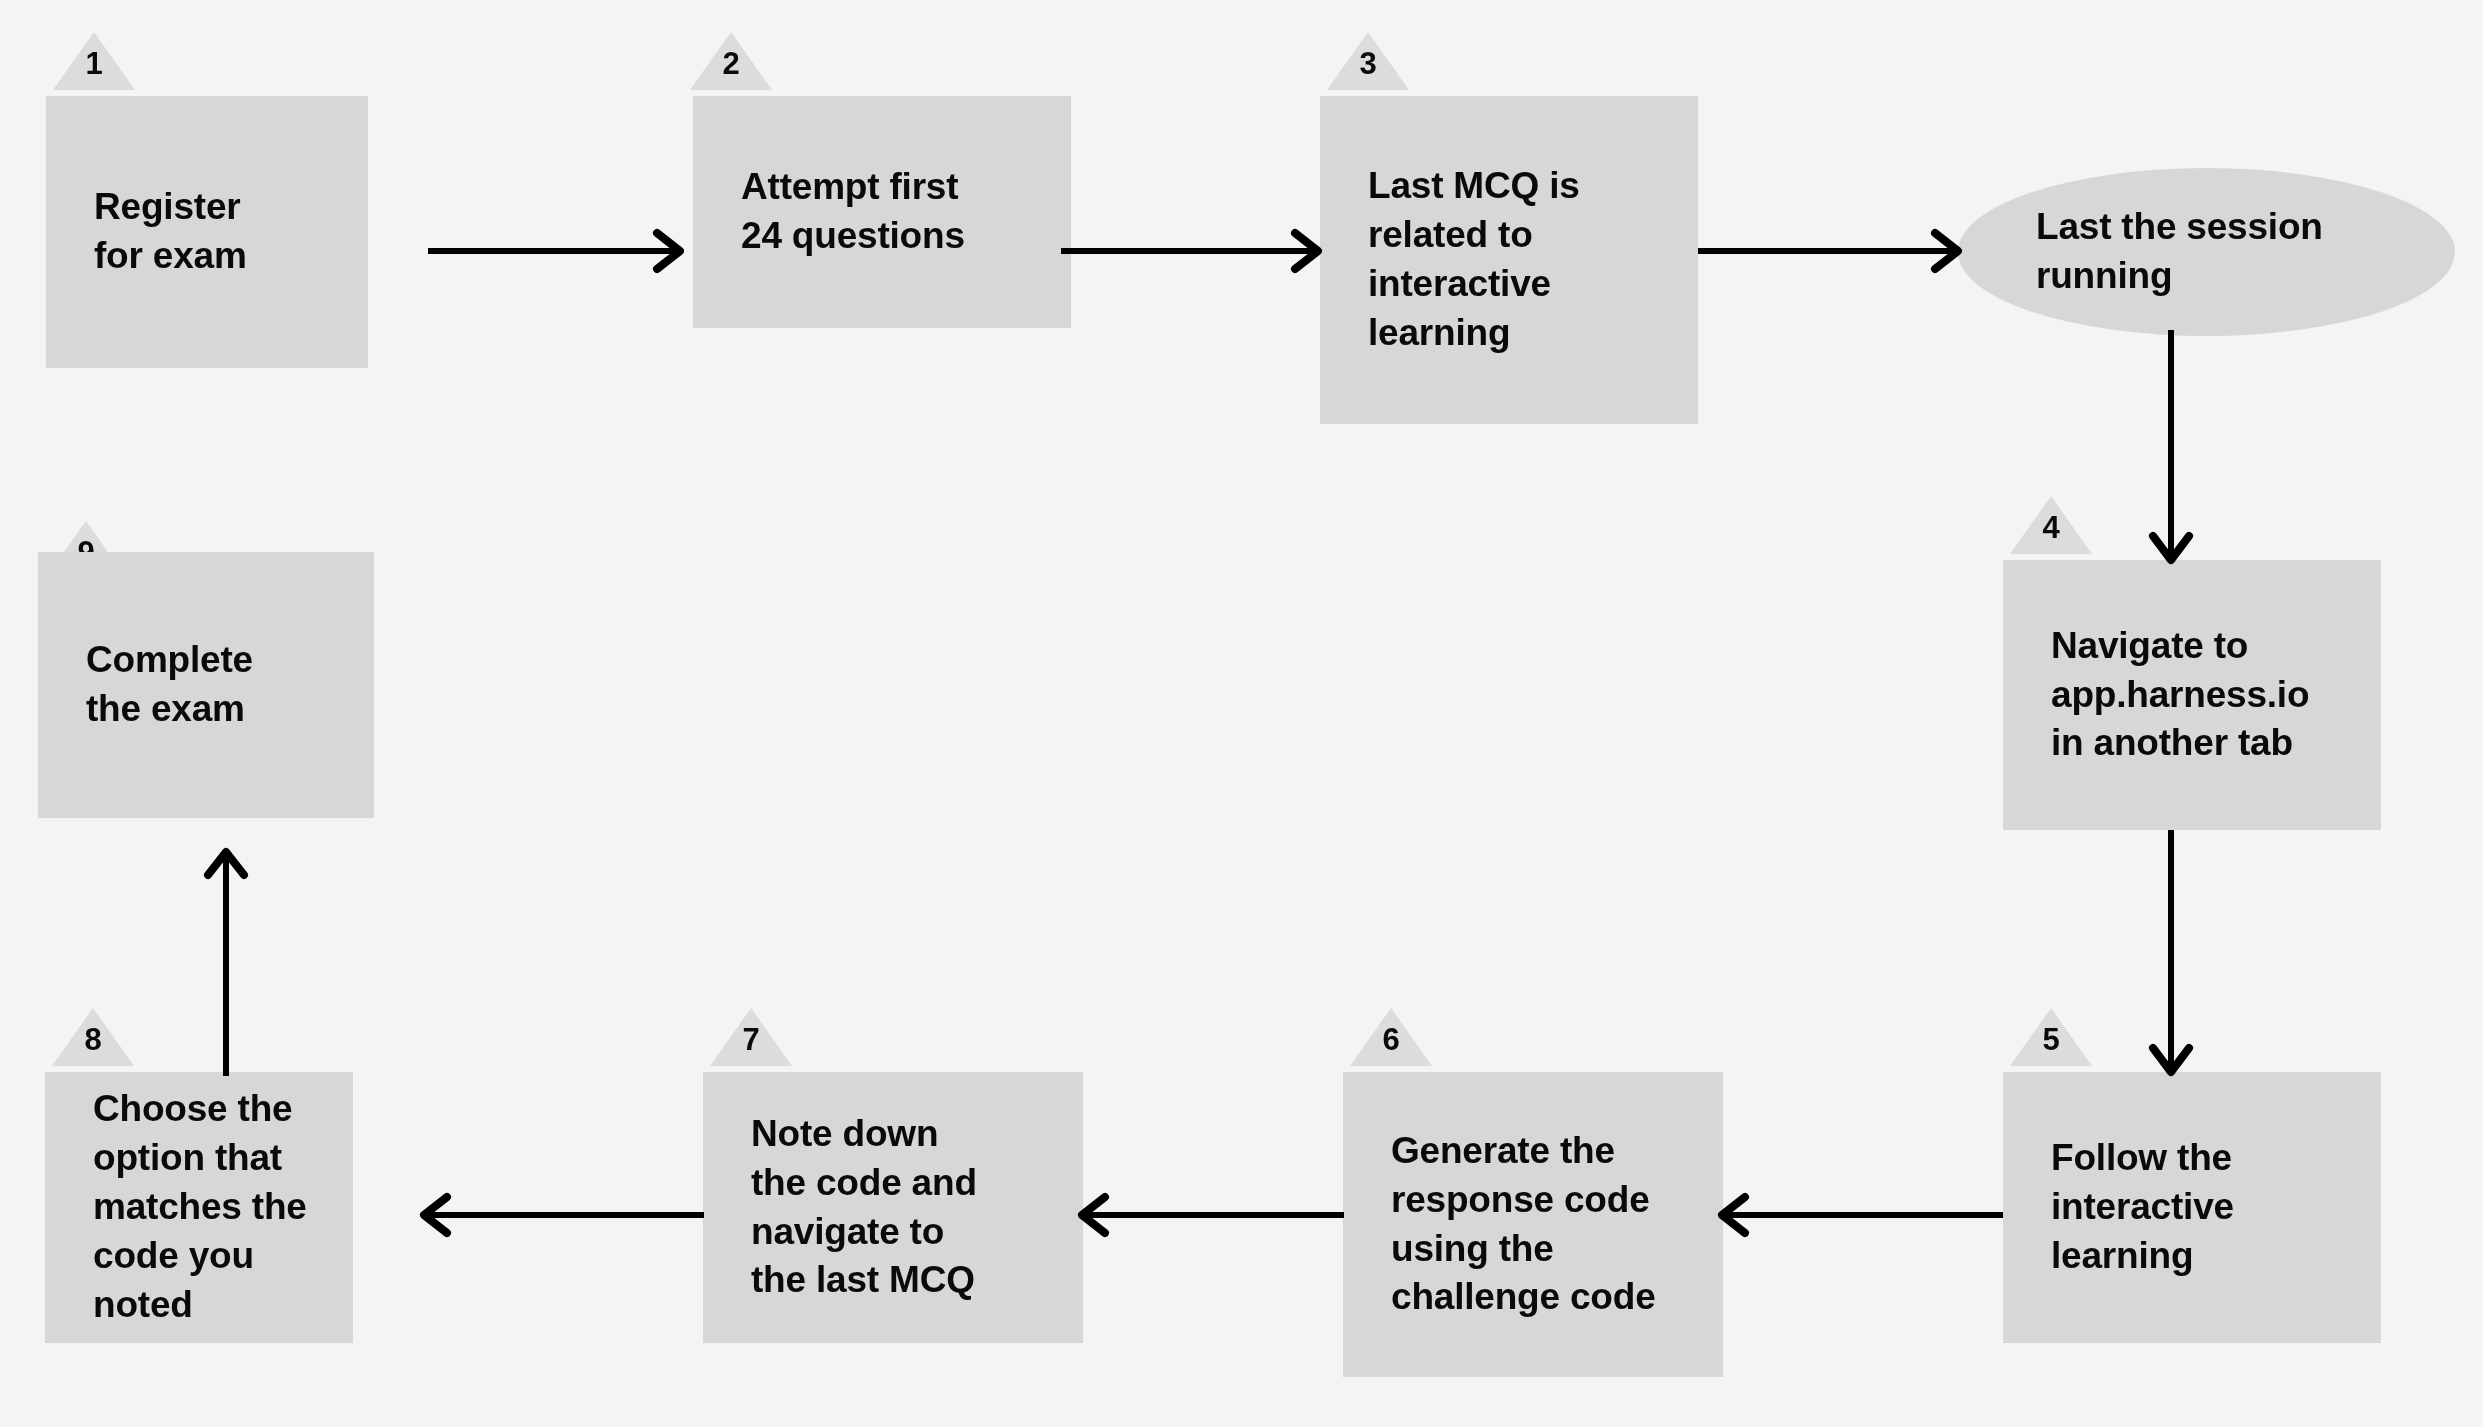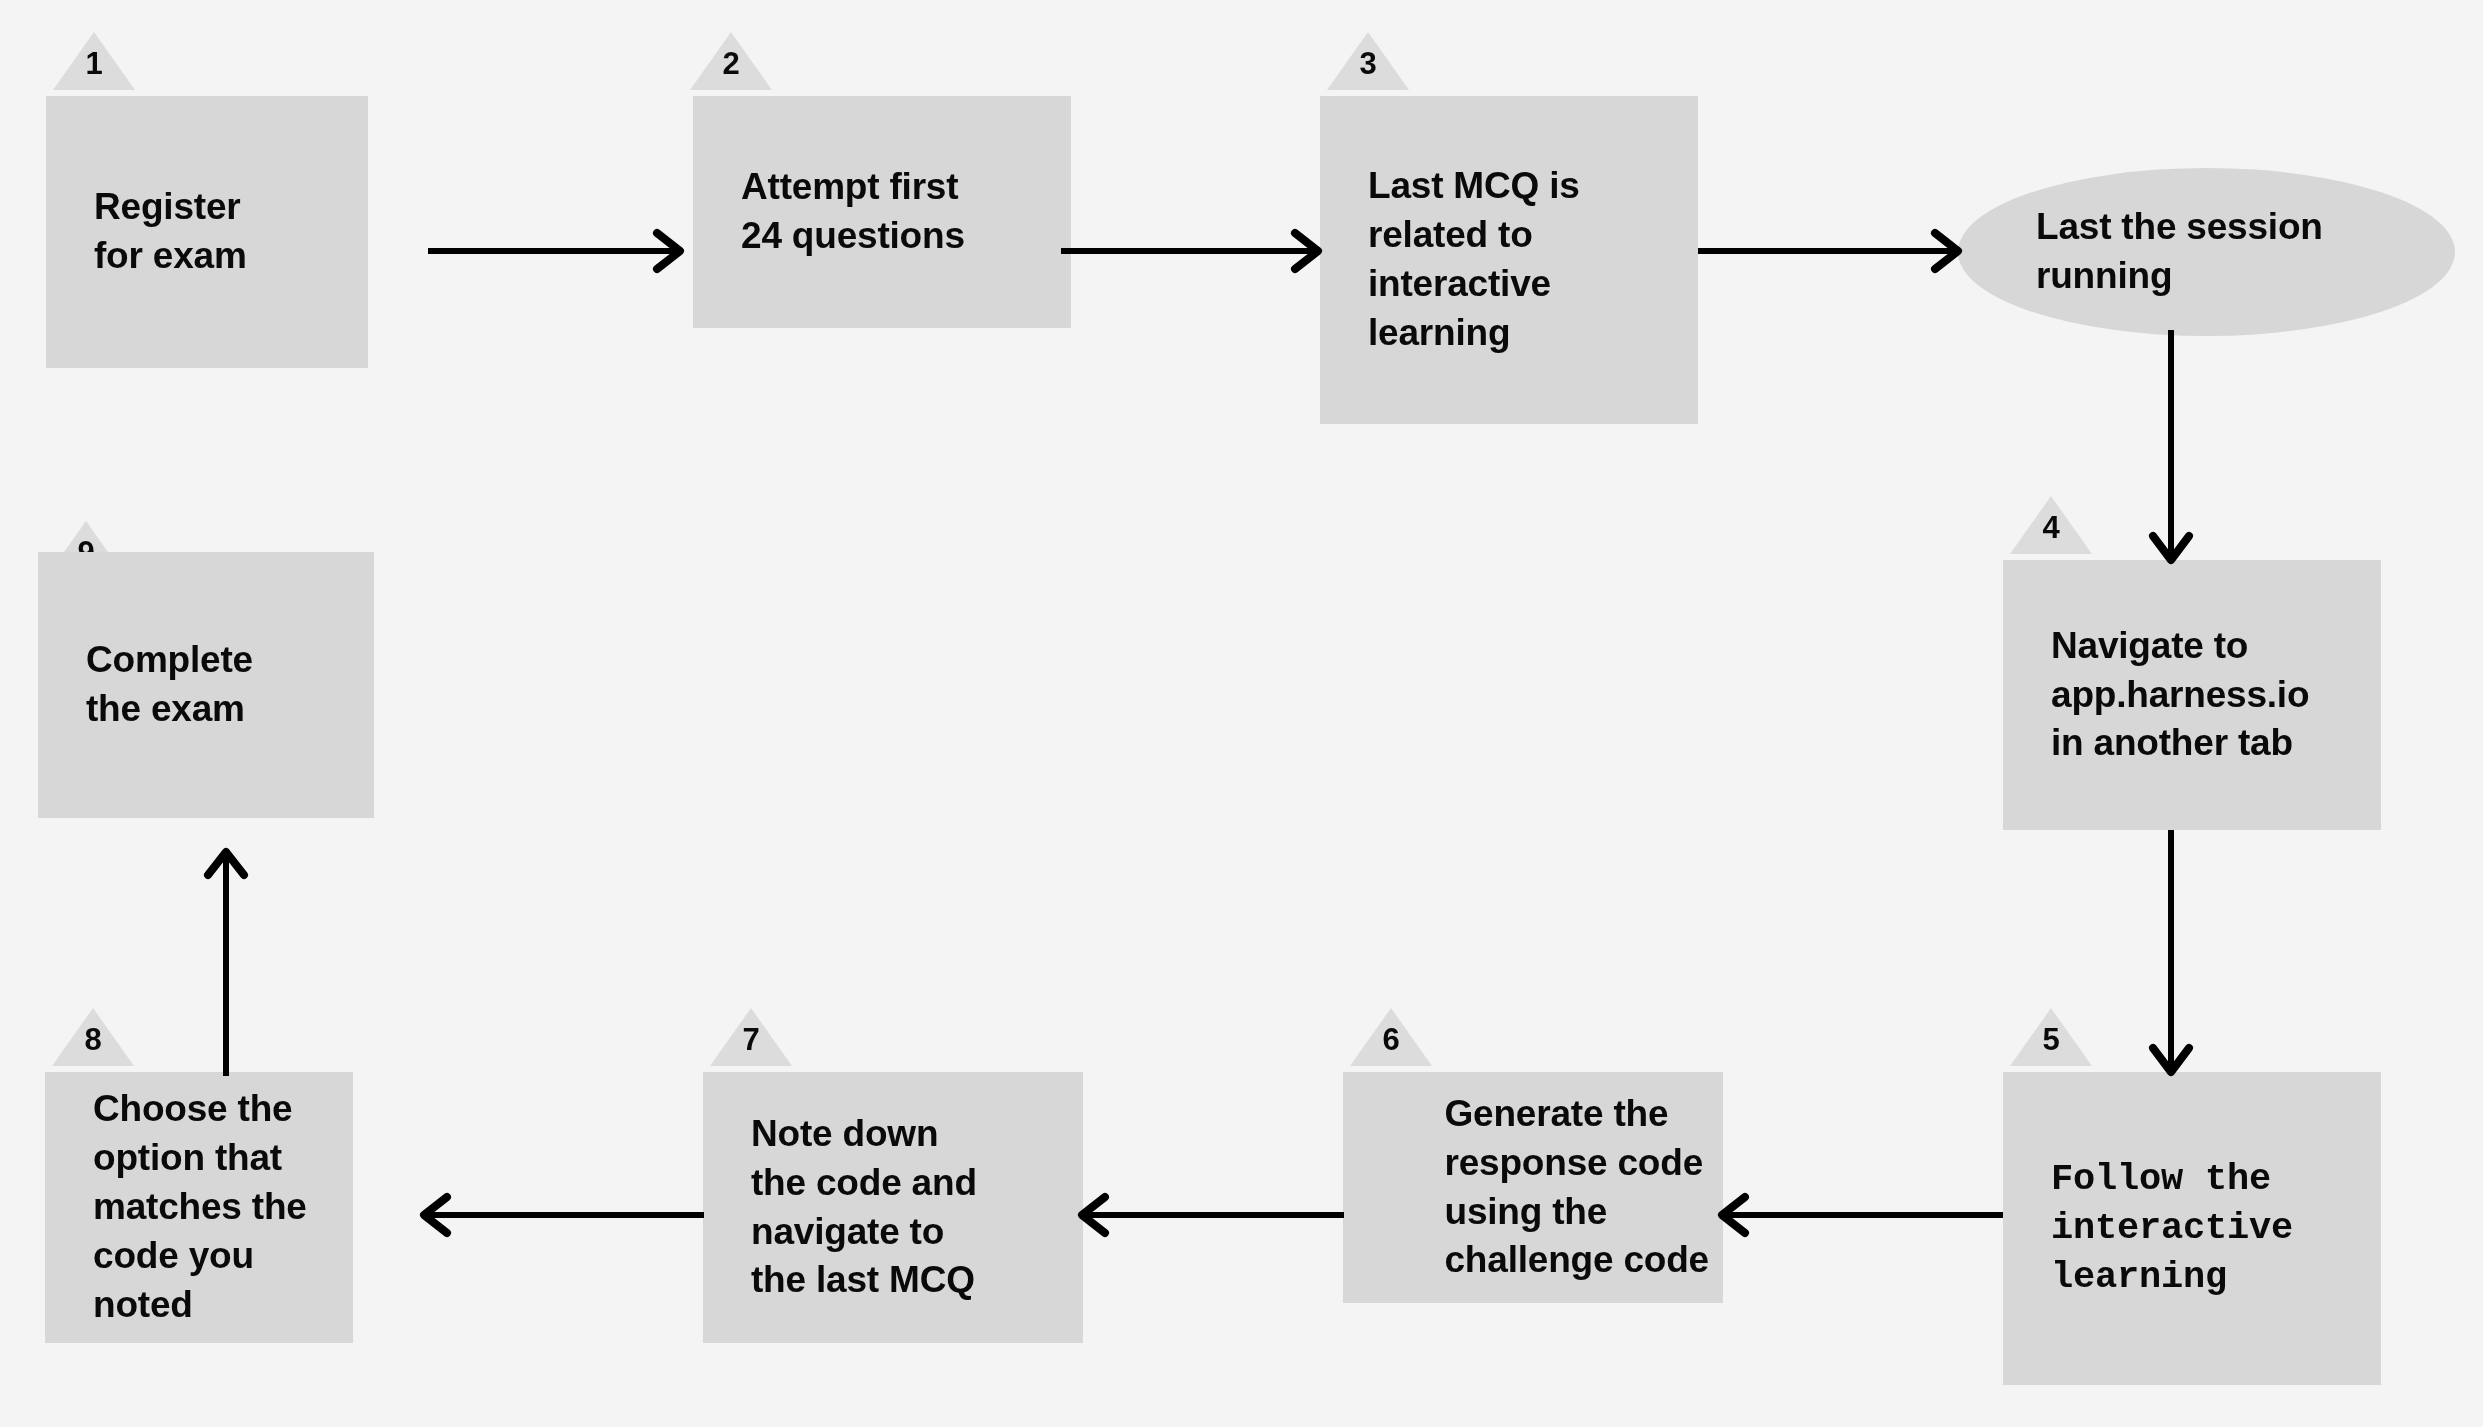"Generate the" div.node { height: 231px -> 305px; justify-content: flex-end -> none }
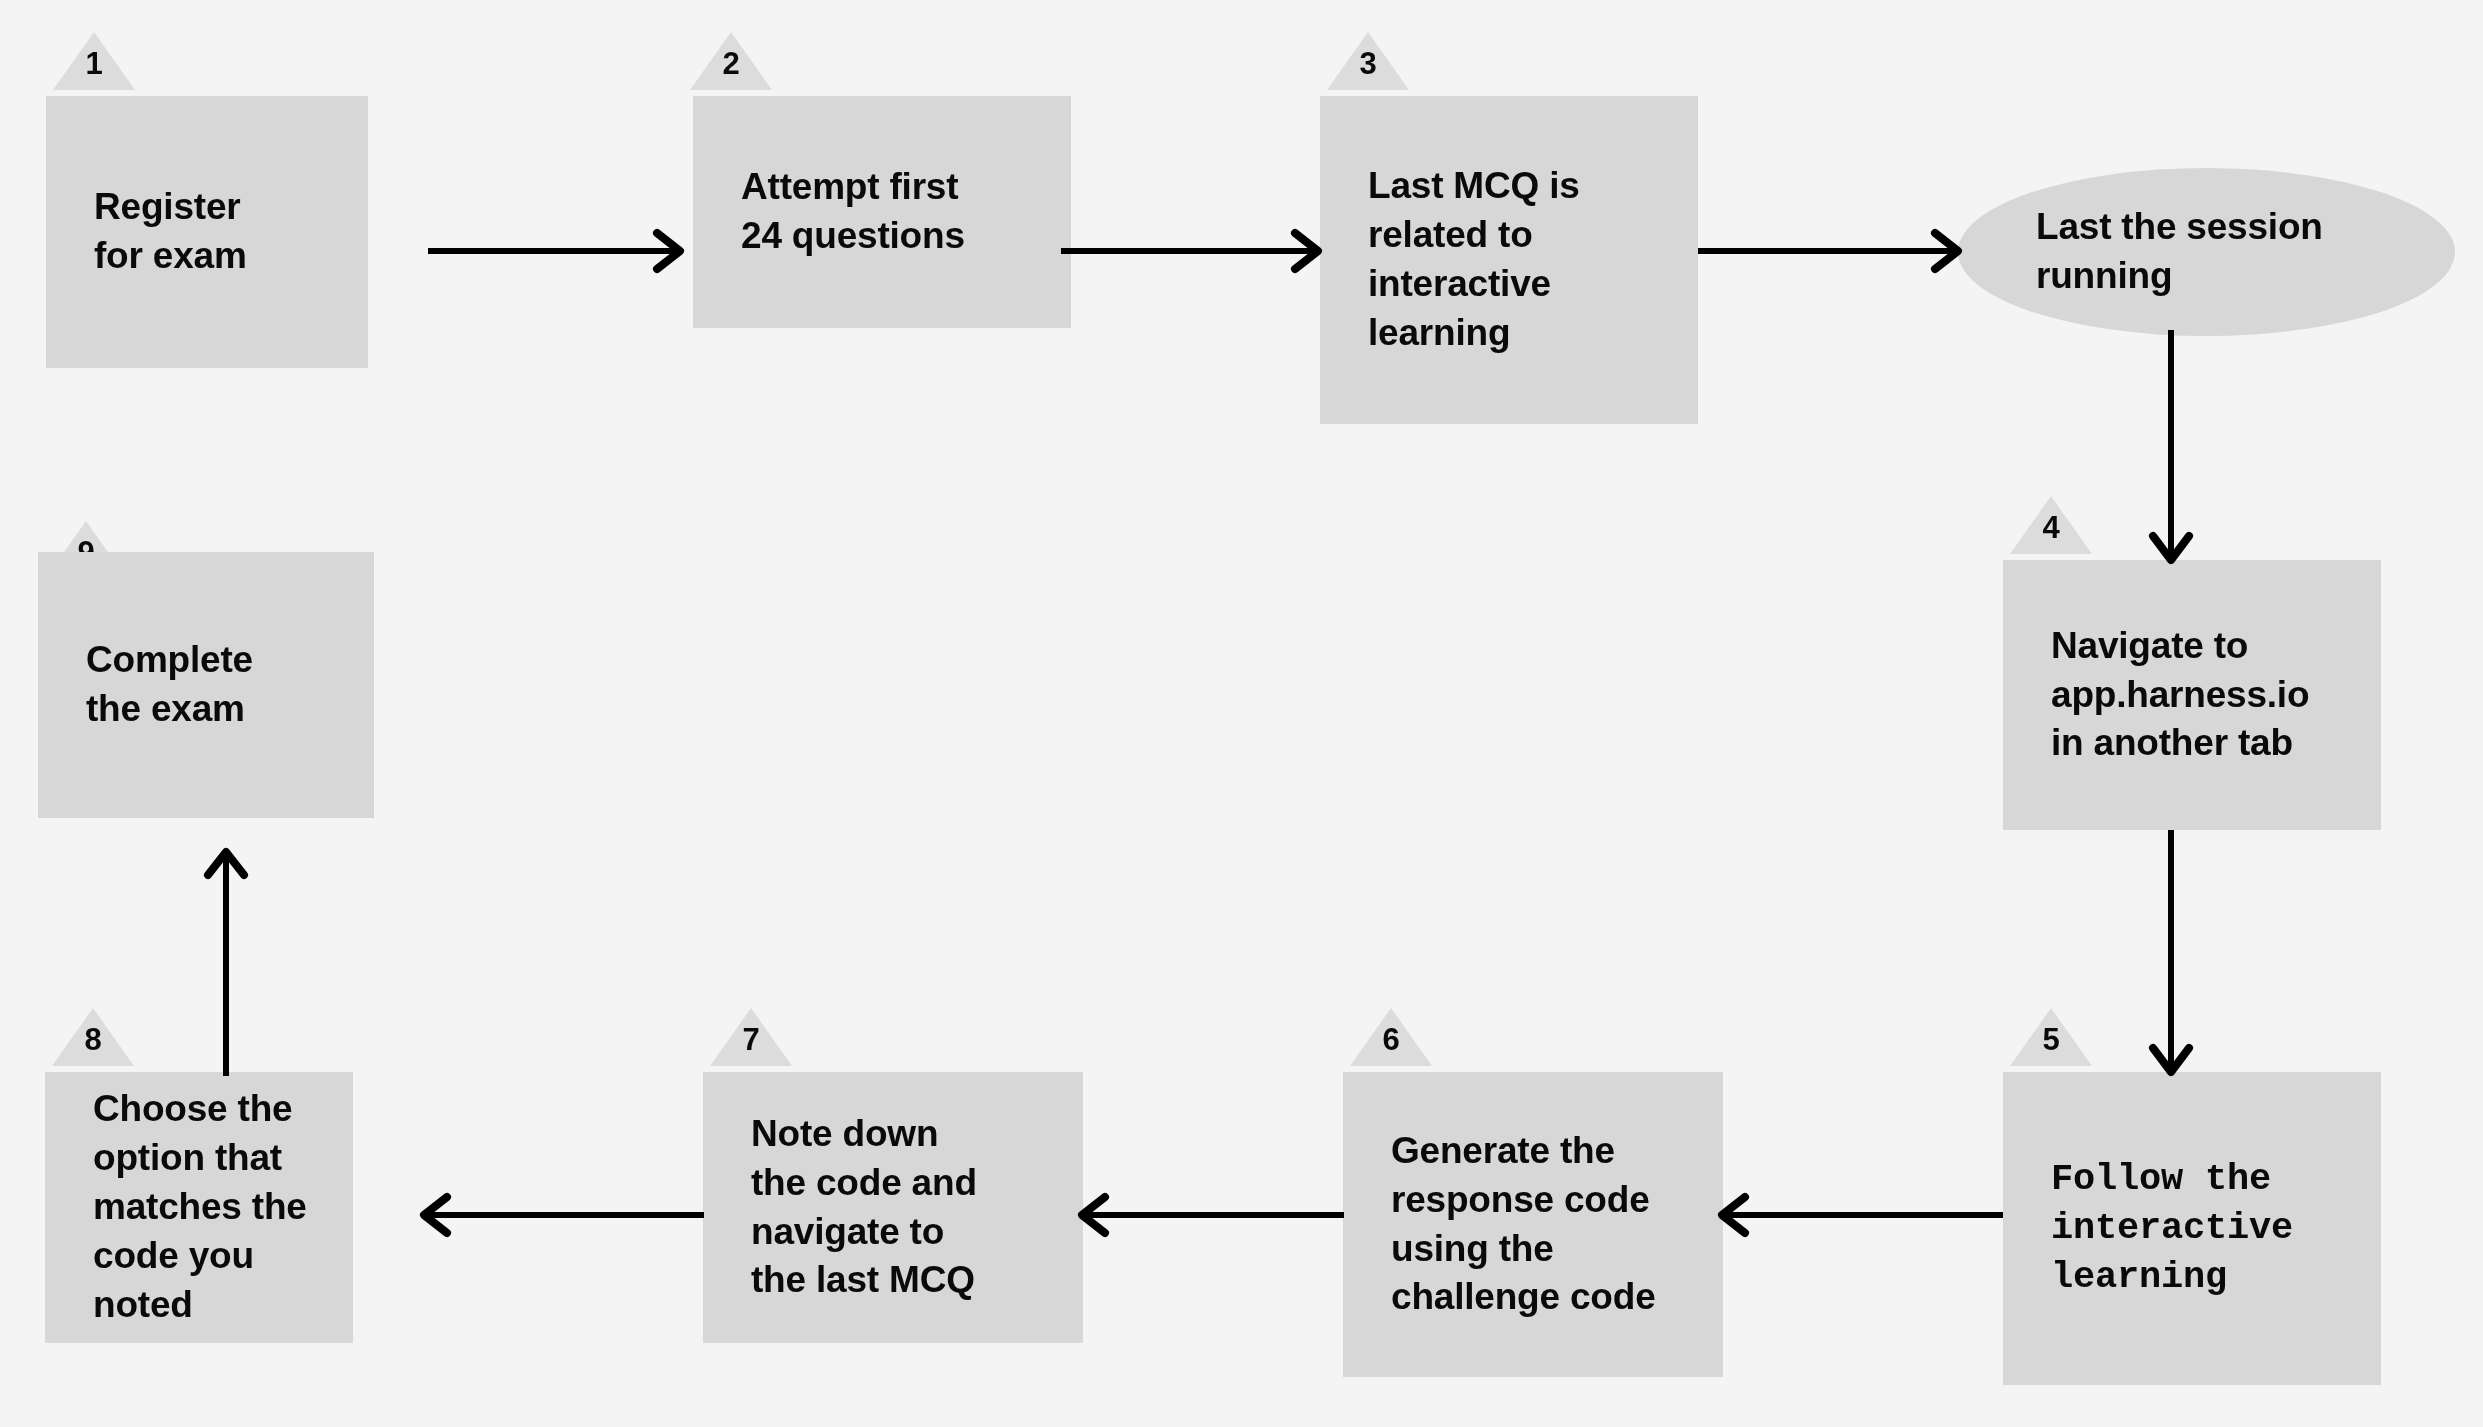"Follow the" div.node { font-family: Liberation Mono, monospace -> none; height: 313px -> 271px }
